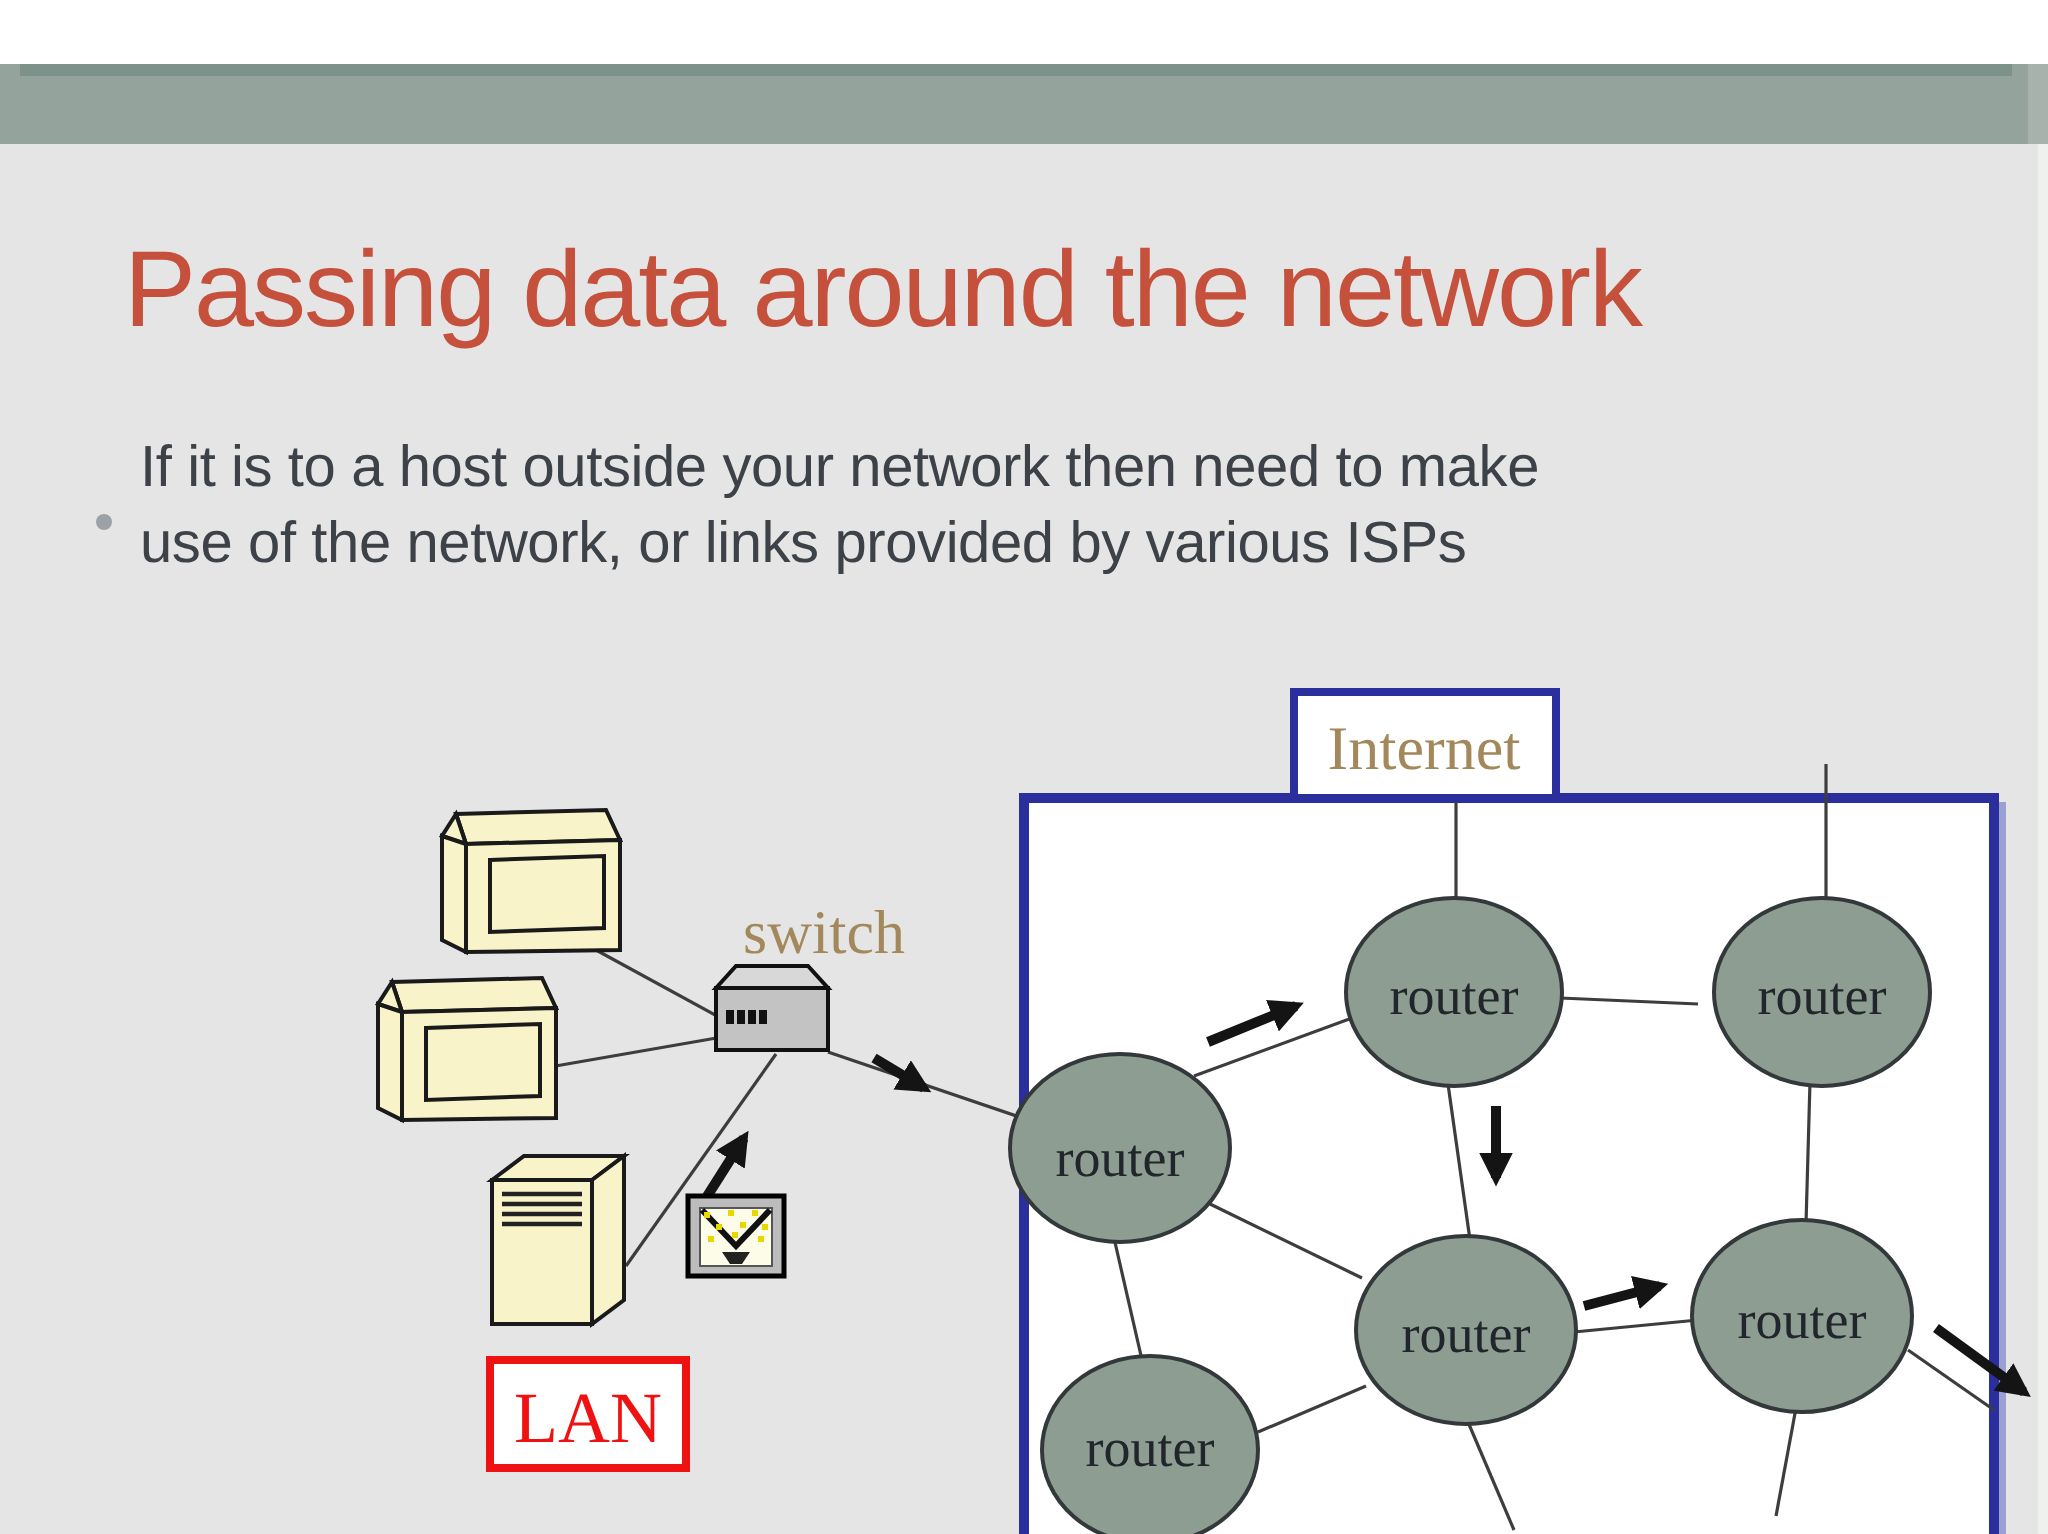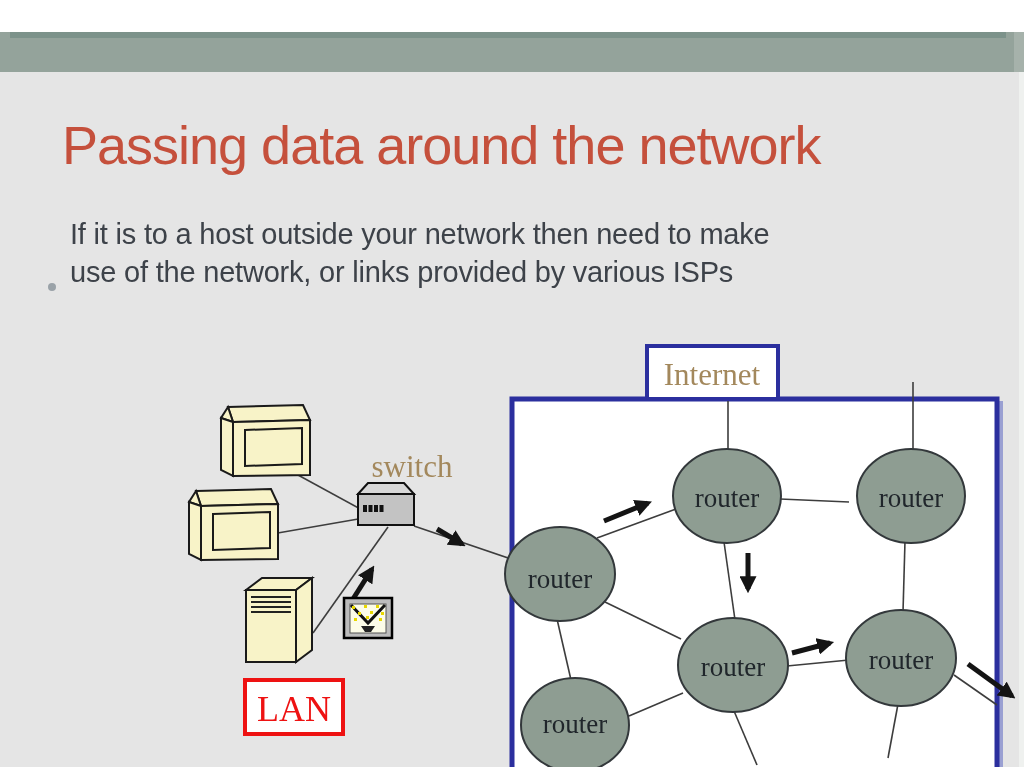"If it is to a" .bullet { align-items: flex-end -> center }
